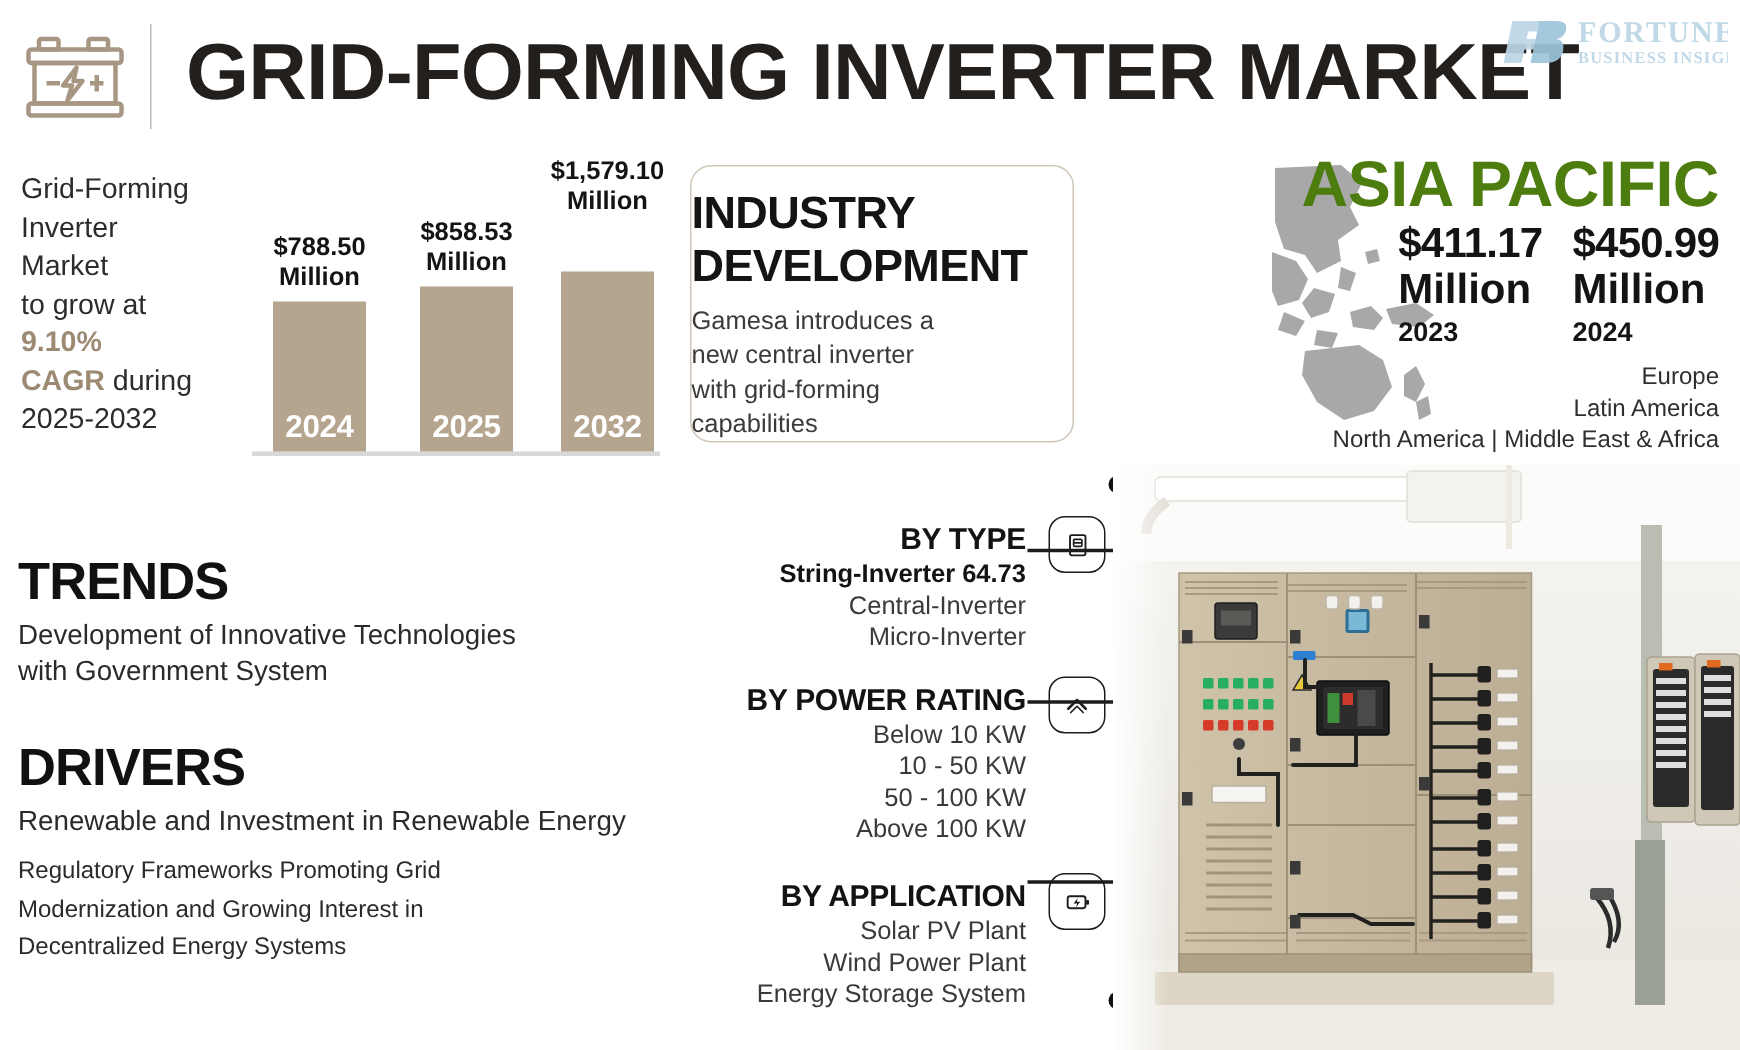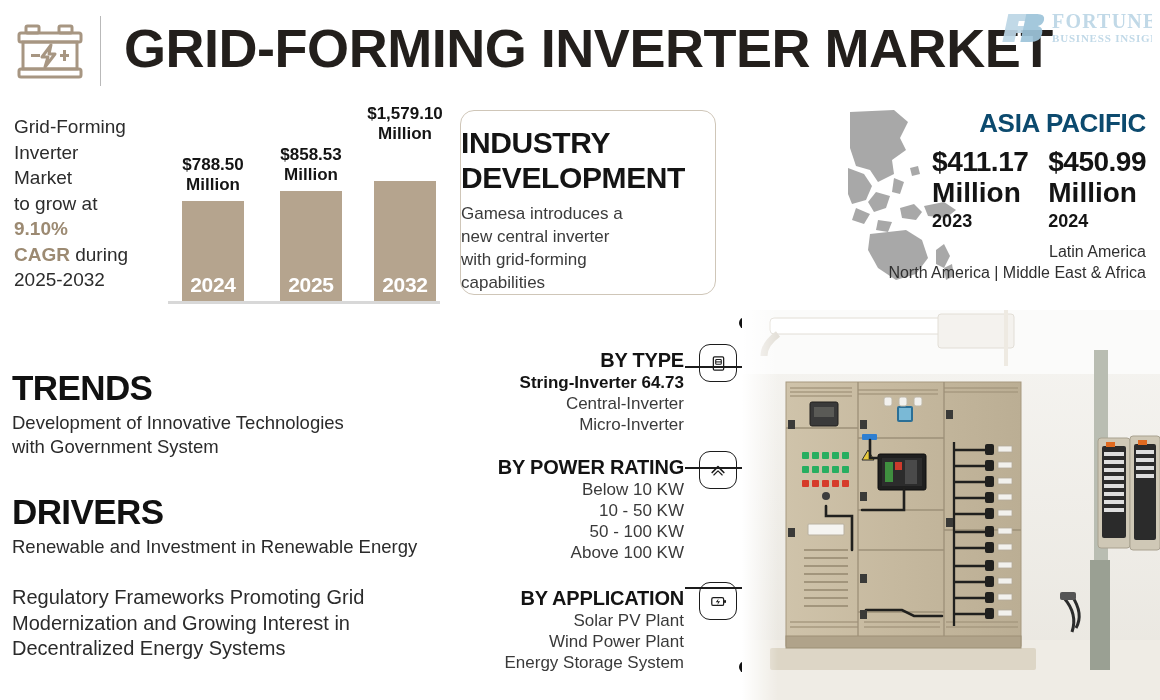"ASIA PACIFIC" .ap-title { color: #0c4a6e -> #4d7c0f; font-size: 26px -> 43px }
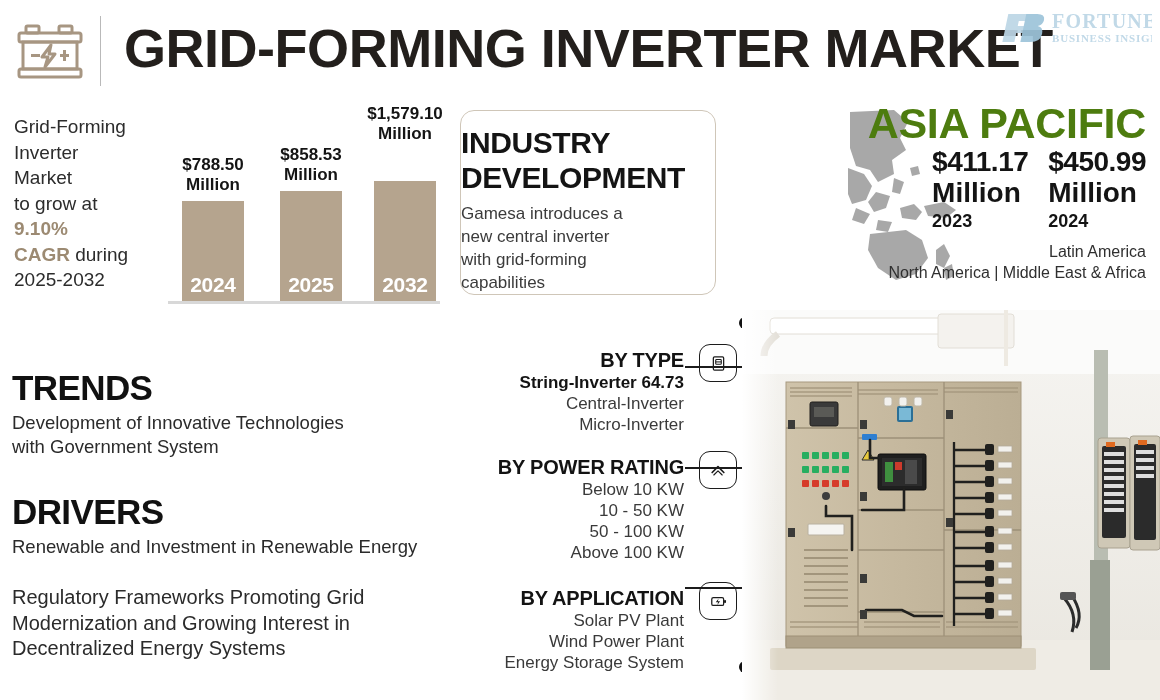"Europe" div { html: none -> <div>Europe</div> }
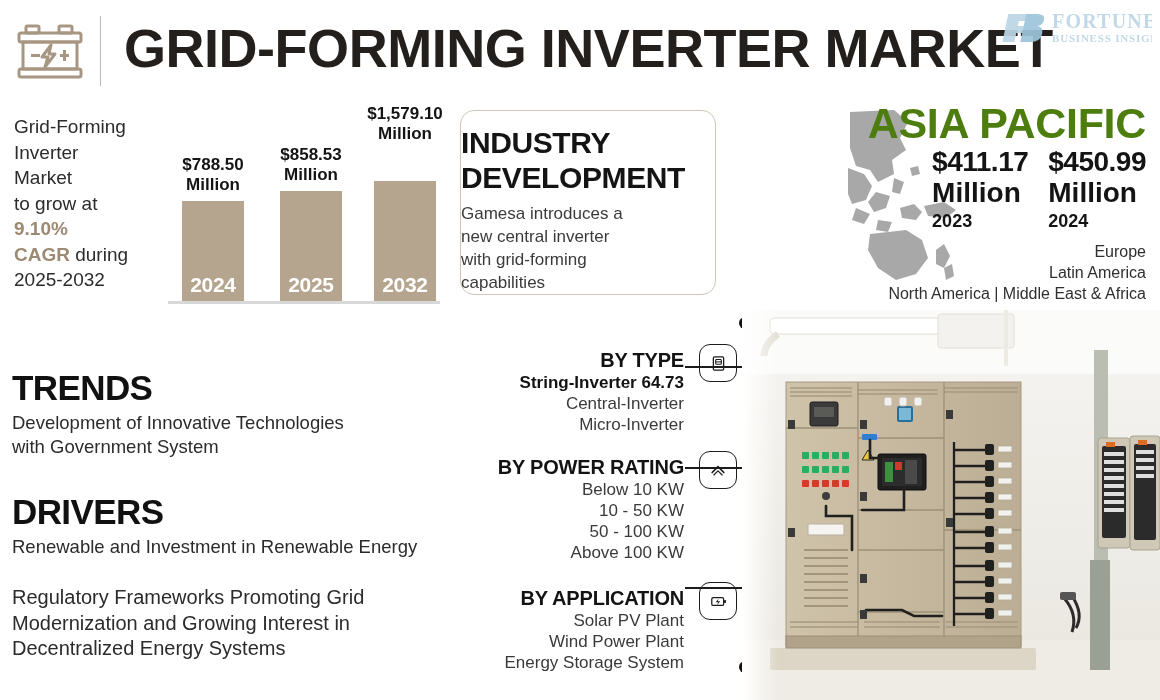"Regulatory Frameworks Promoting Grid" .drivers .sect-body2 { font-size: 20px -> 16px; margin-top: 26px -> 9px }
